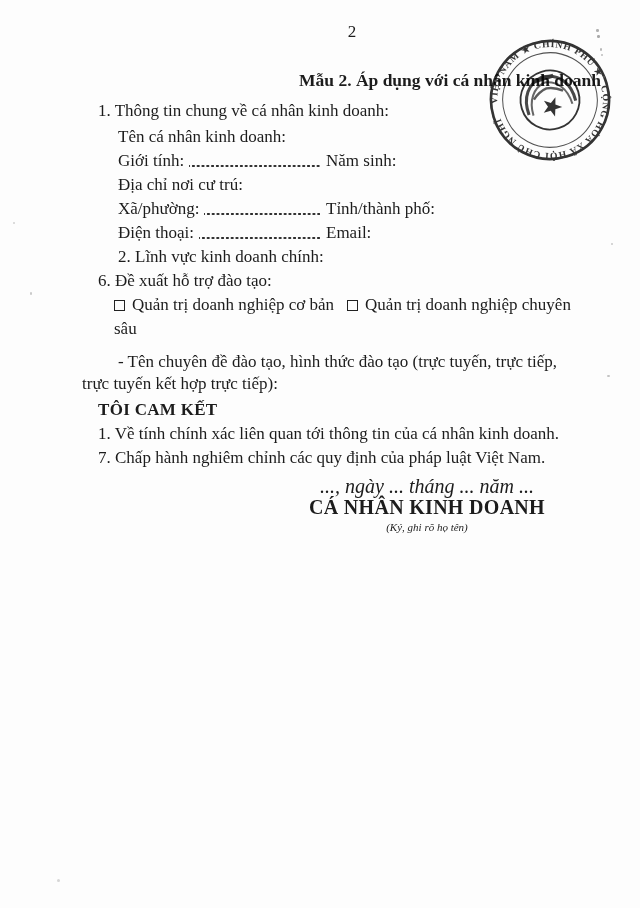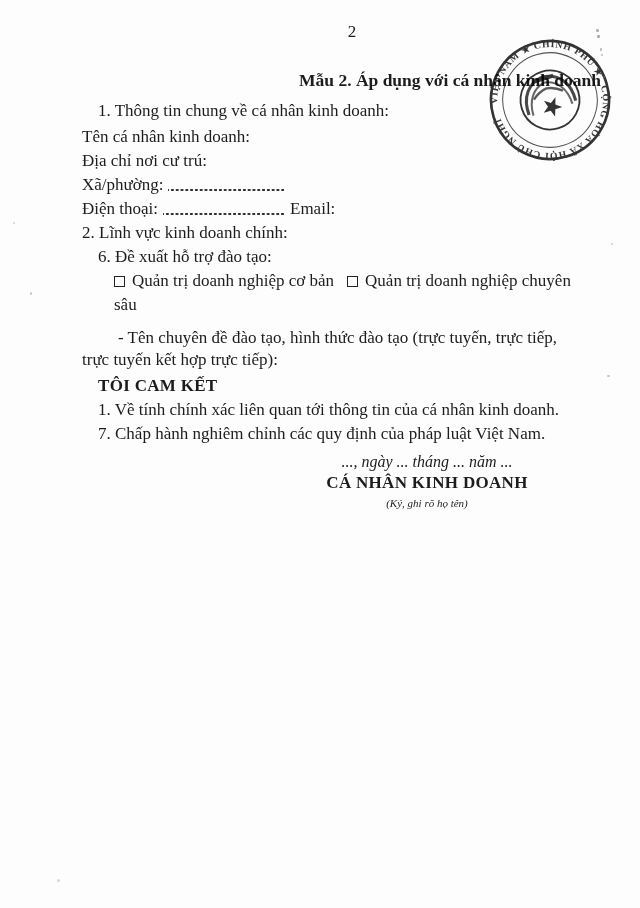"Tên cá nhân kinh doanh:" .row { margin-left: none -> 36px }
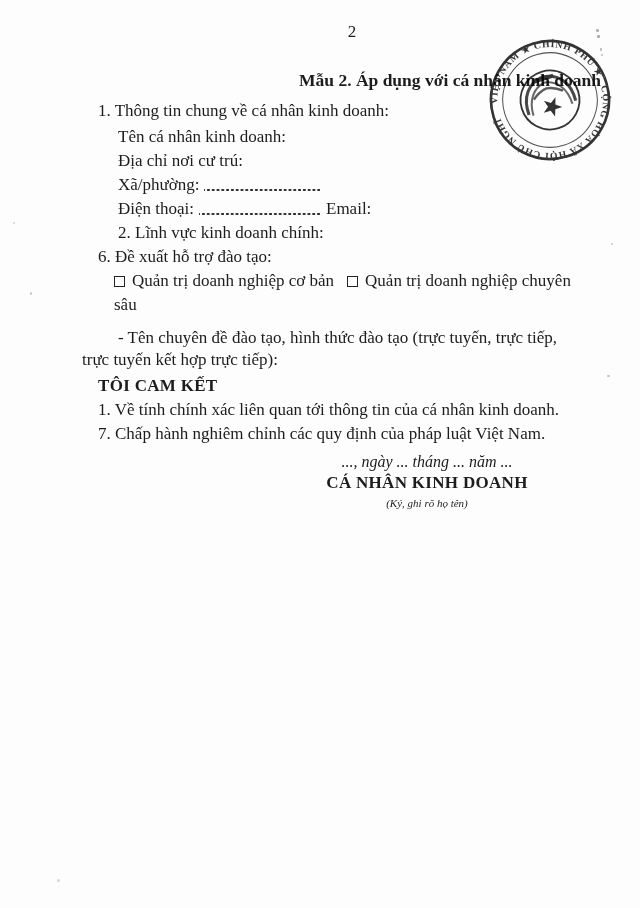"Giới tính:" div.row { html: none -> <div> <span> <span>Giới tính:</span> <span></span> </span> <span>Năm sinh:</span> <span></span> </div> }
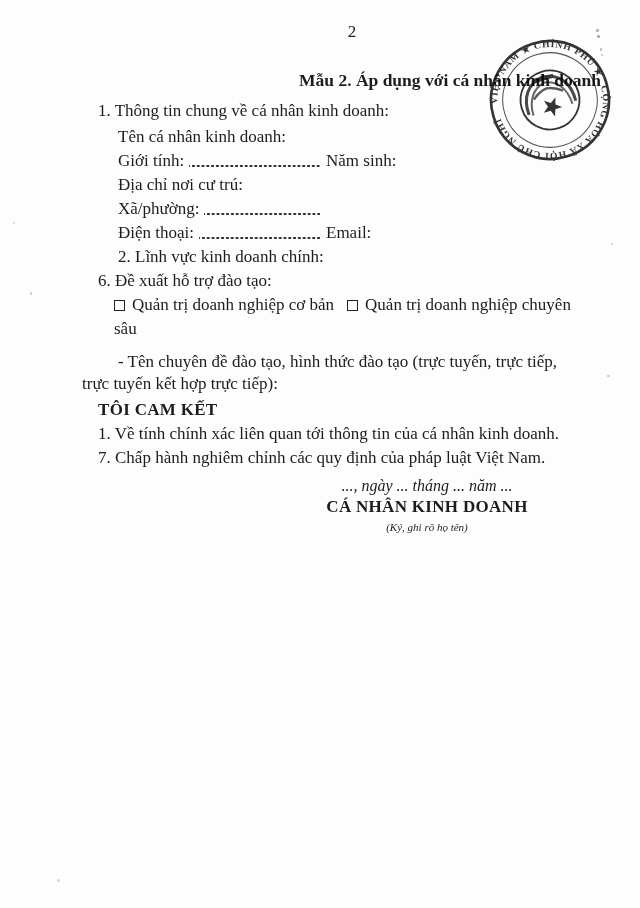"Tỉnh/thành phố:" span.lbl { html: none -> <span>Tỉnh/thành phố:</span> }
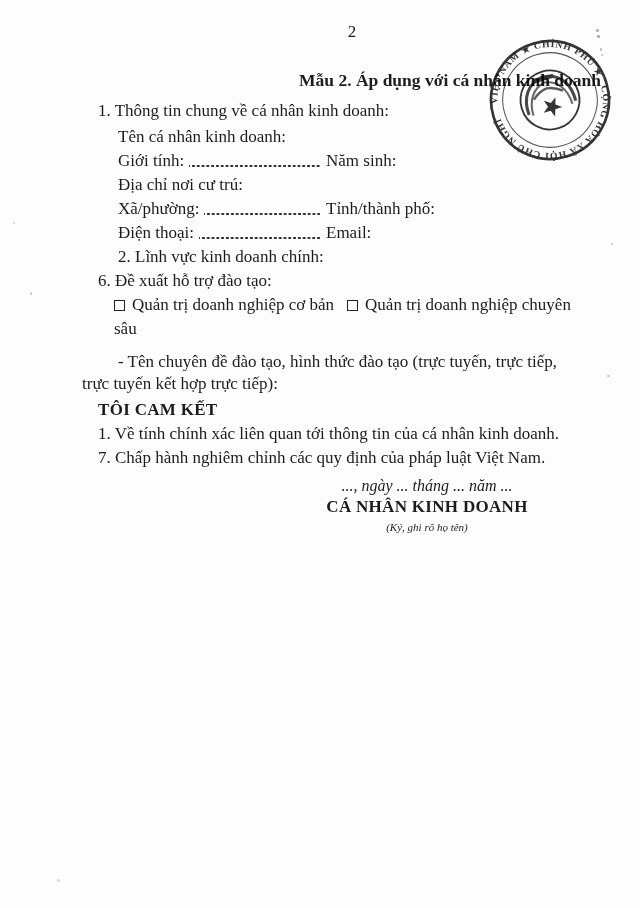"..., ngày ... tháng ..." .sig-date { font-size: 16px -> 20px }
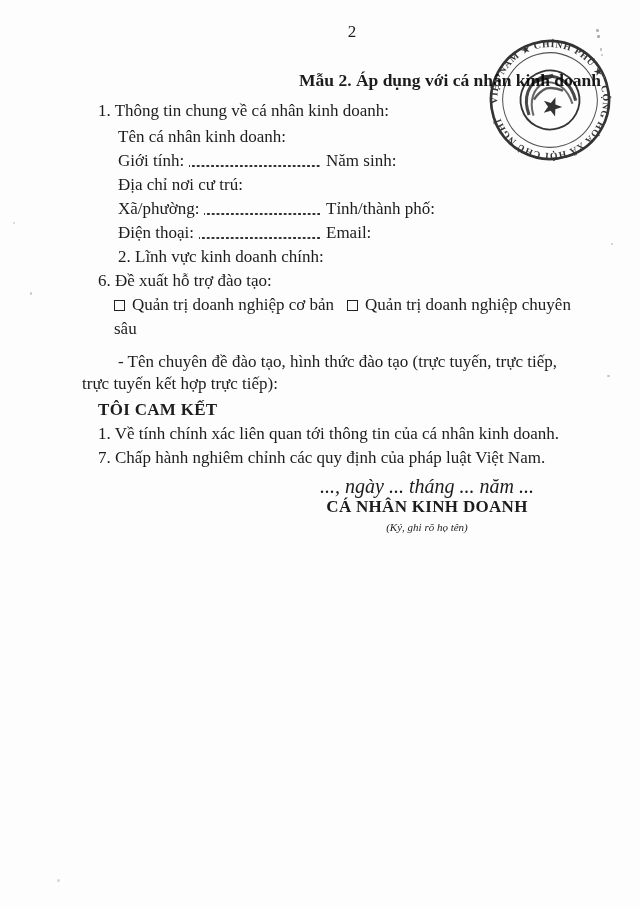"CÁ NHÂN KINH DOANH" .sig-title { font-size: 17px -> 20px }
